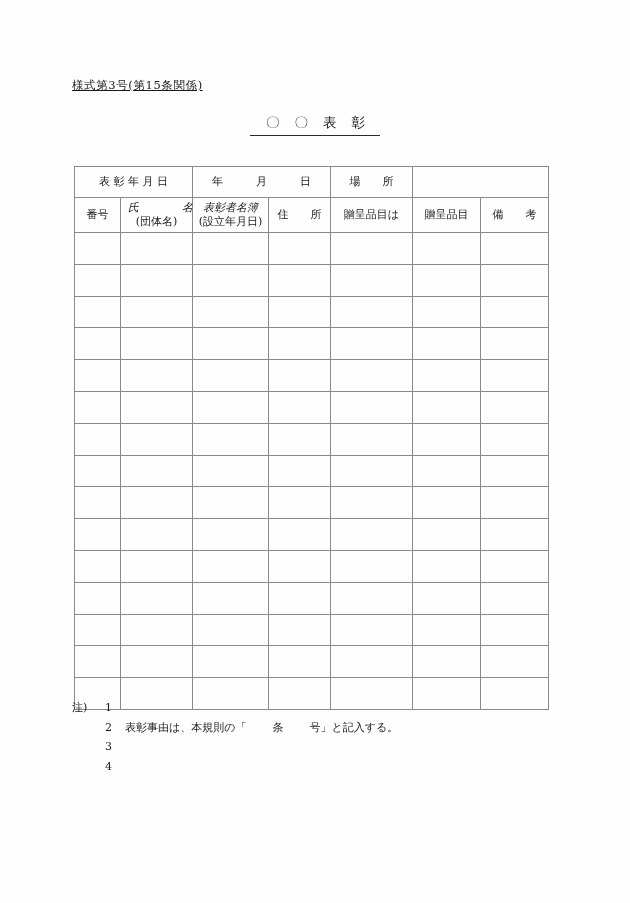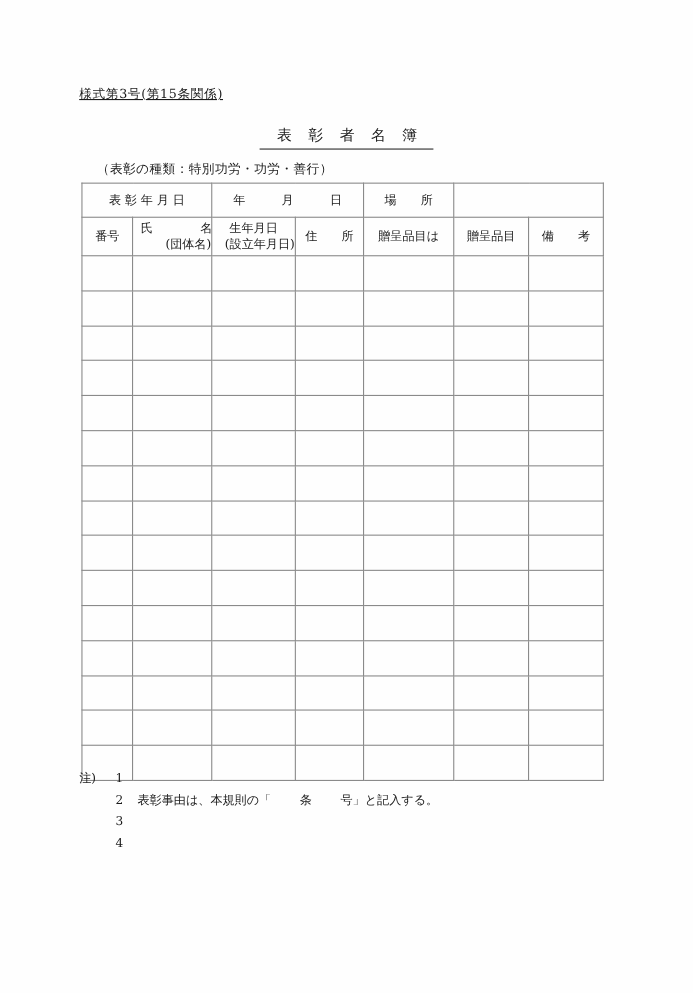"表彰者名簿" span.title-inner { text: 表彰者名簿 -> 〇〇表彰 }
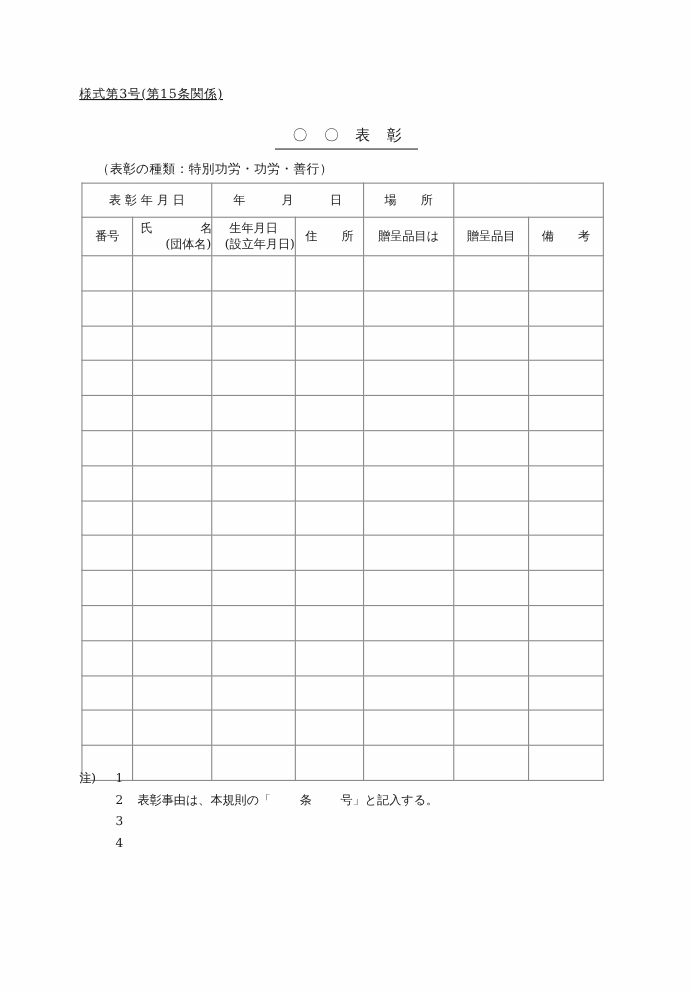"（表彰の種類：特別功労・功労・善行）" div.subtitle { html: <div>（表彰の種類：特別功労・功労・善行）</div> -> none }
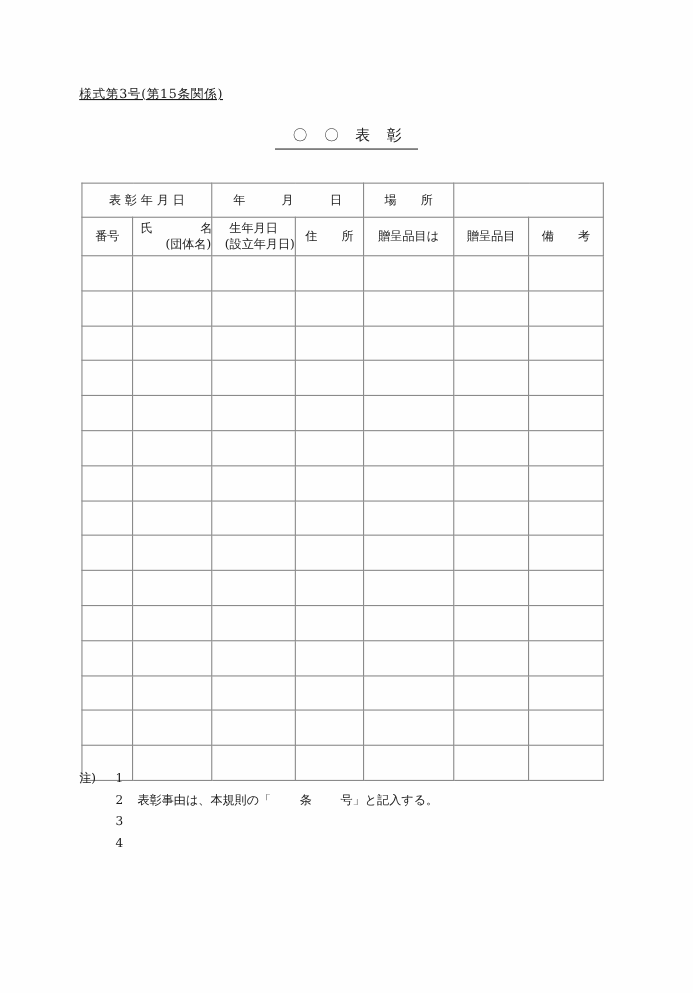"氏 名" .two-line .l1 { font-style: none -> italic }
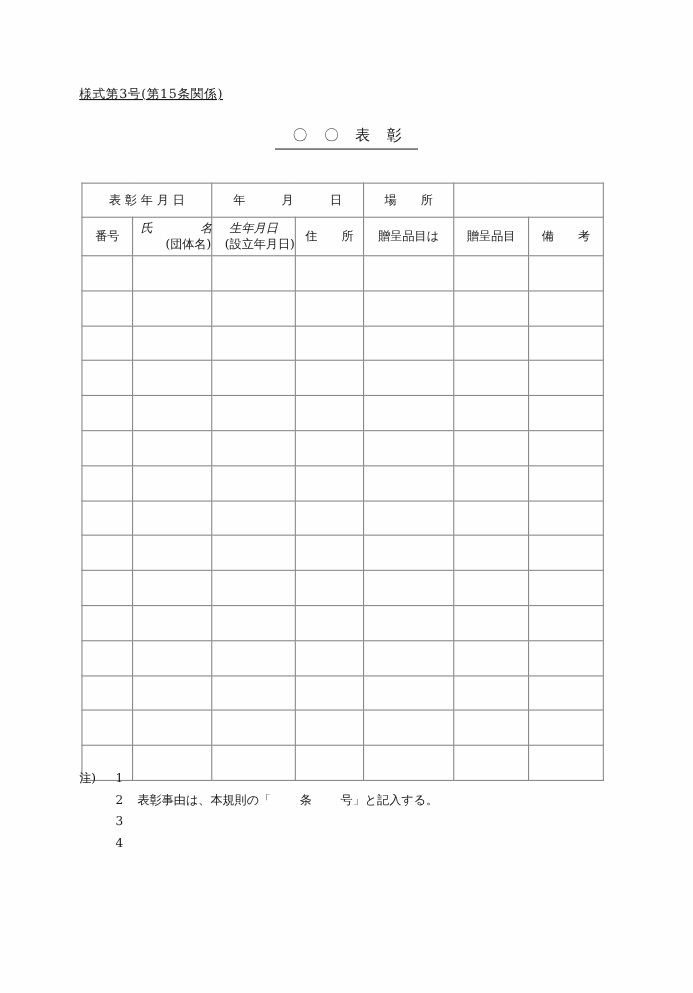"生年月日" span.l1 { text: 生年月日 -> 表彰者名簿 }
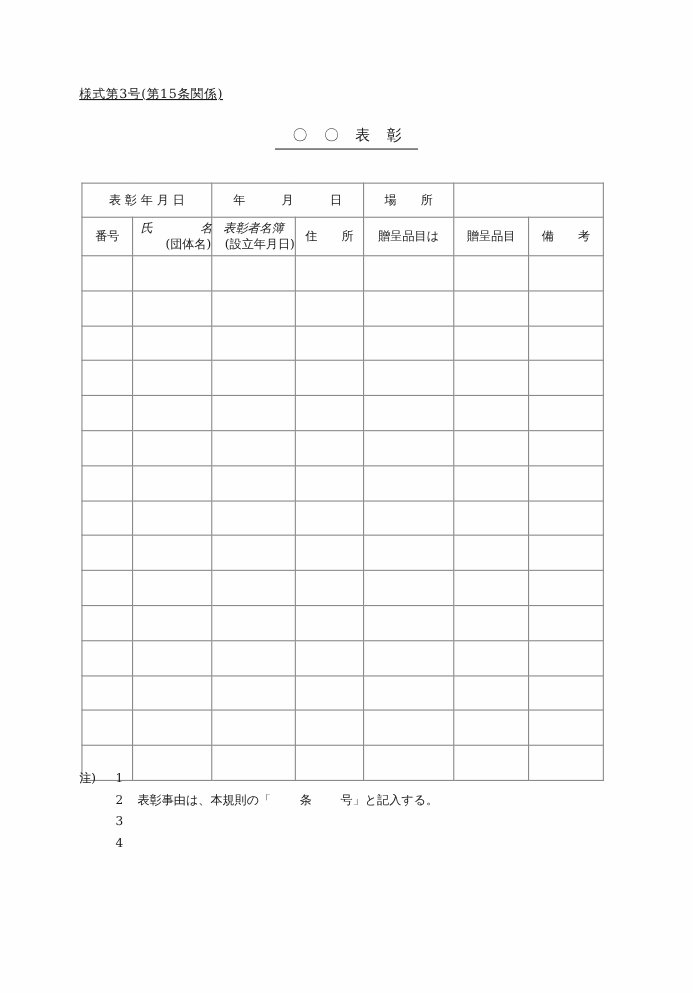"(団体名)" .two-line .l2 { text-align: right -> none }
